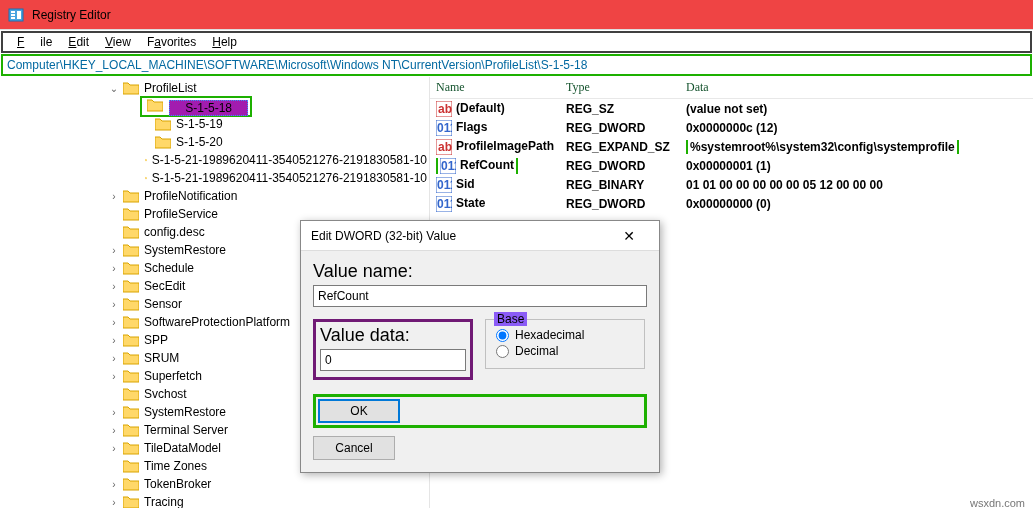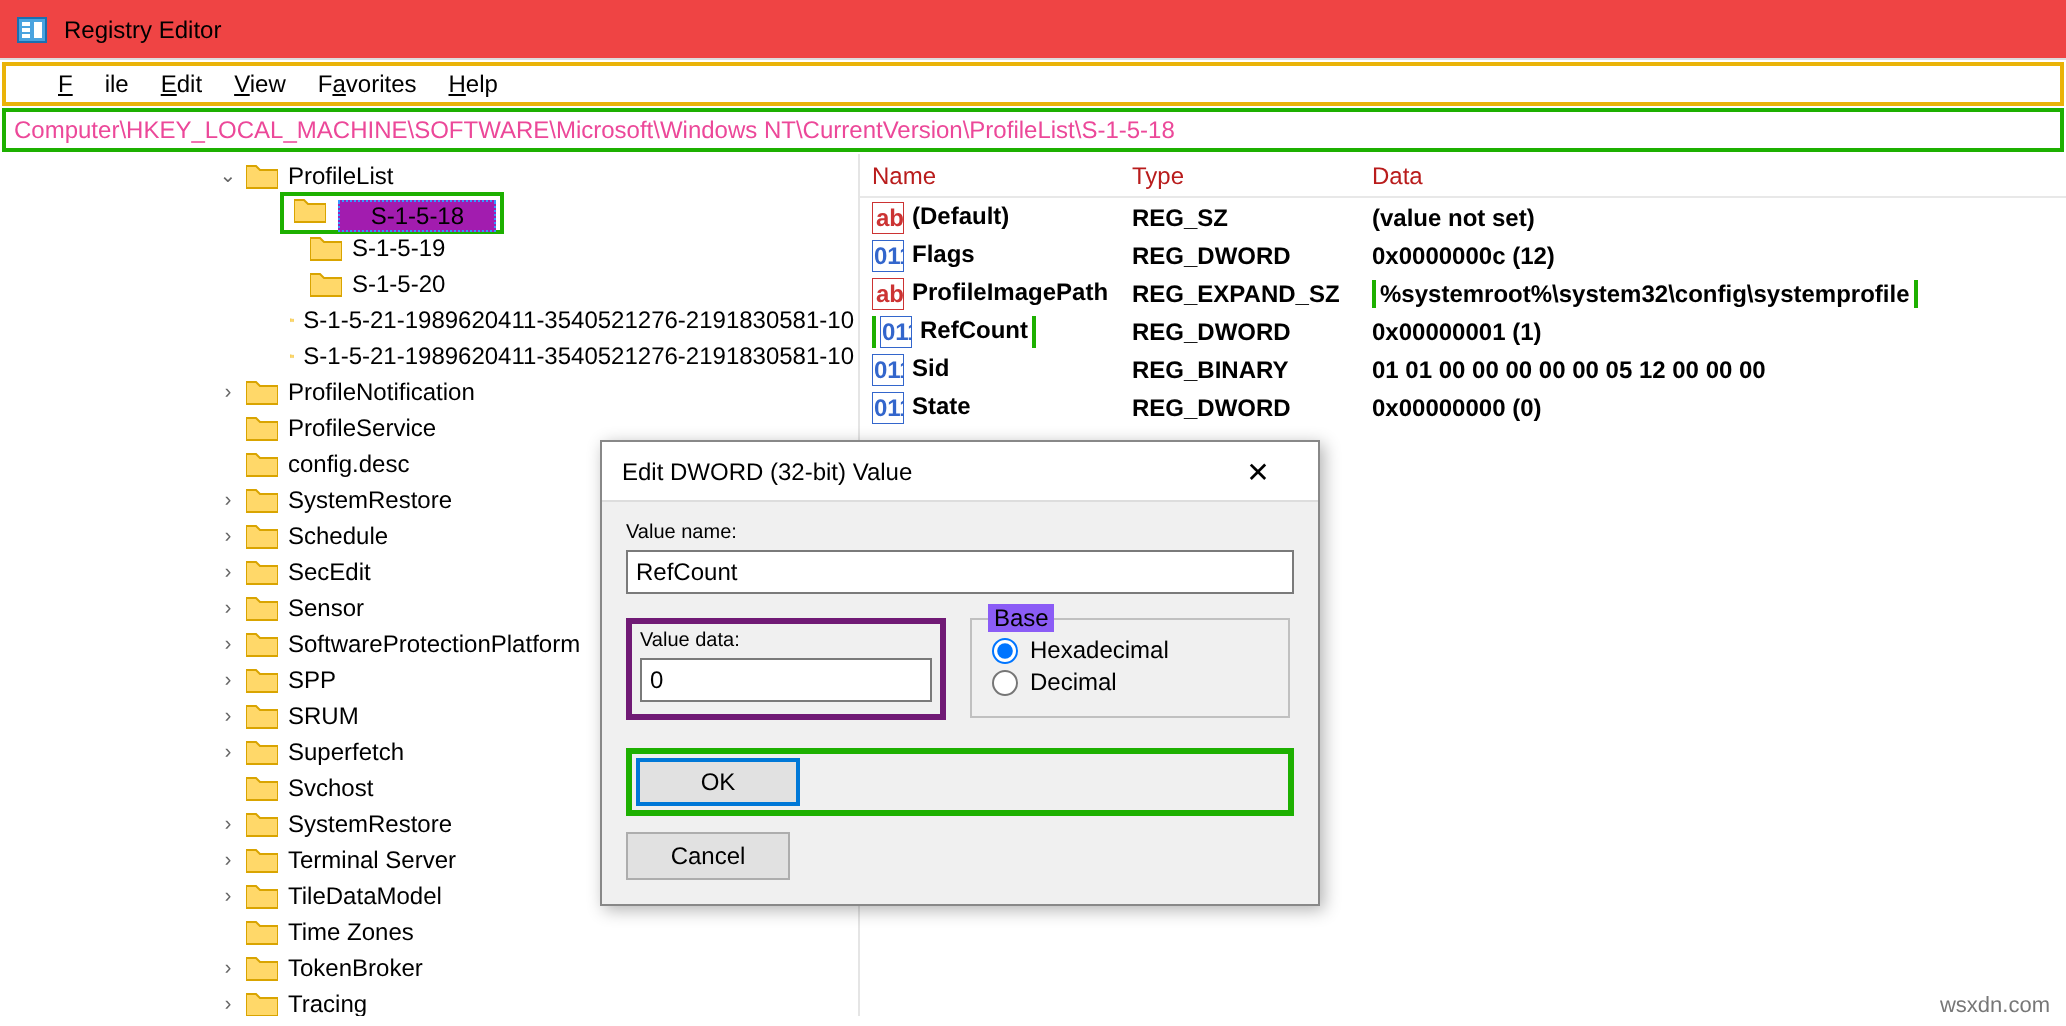"F ile" .menubar { border: 2px solid #eab308 -> 2px solid #404040; padding: 0 18px -> 0 6px }
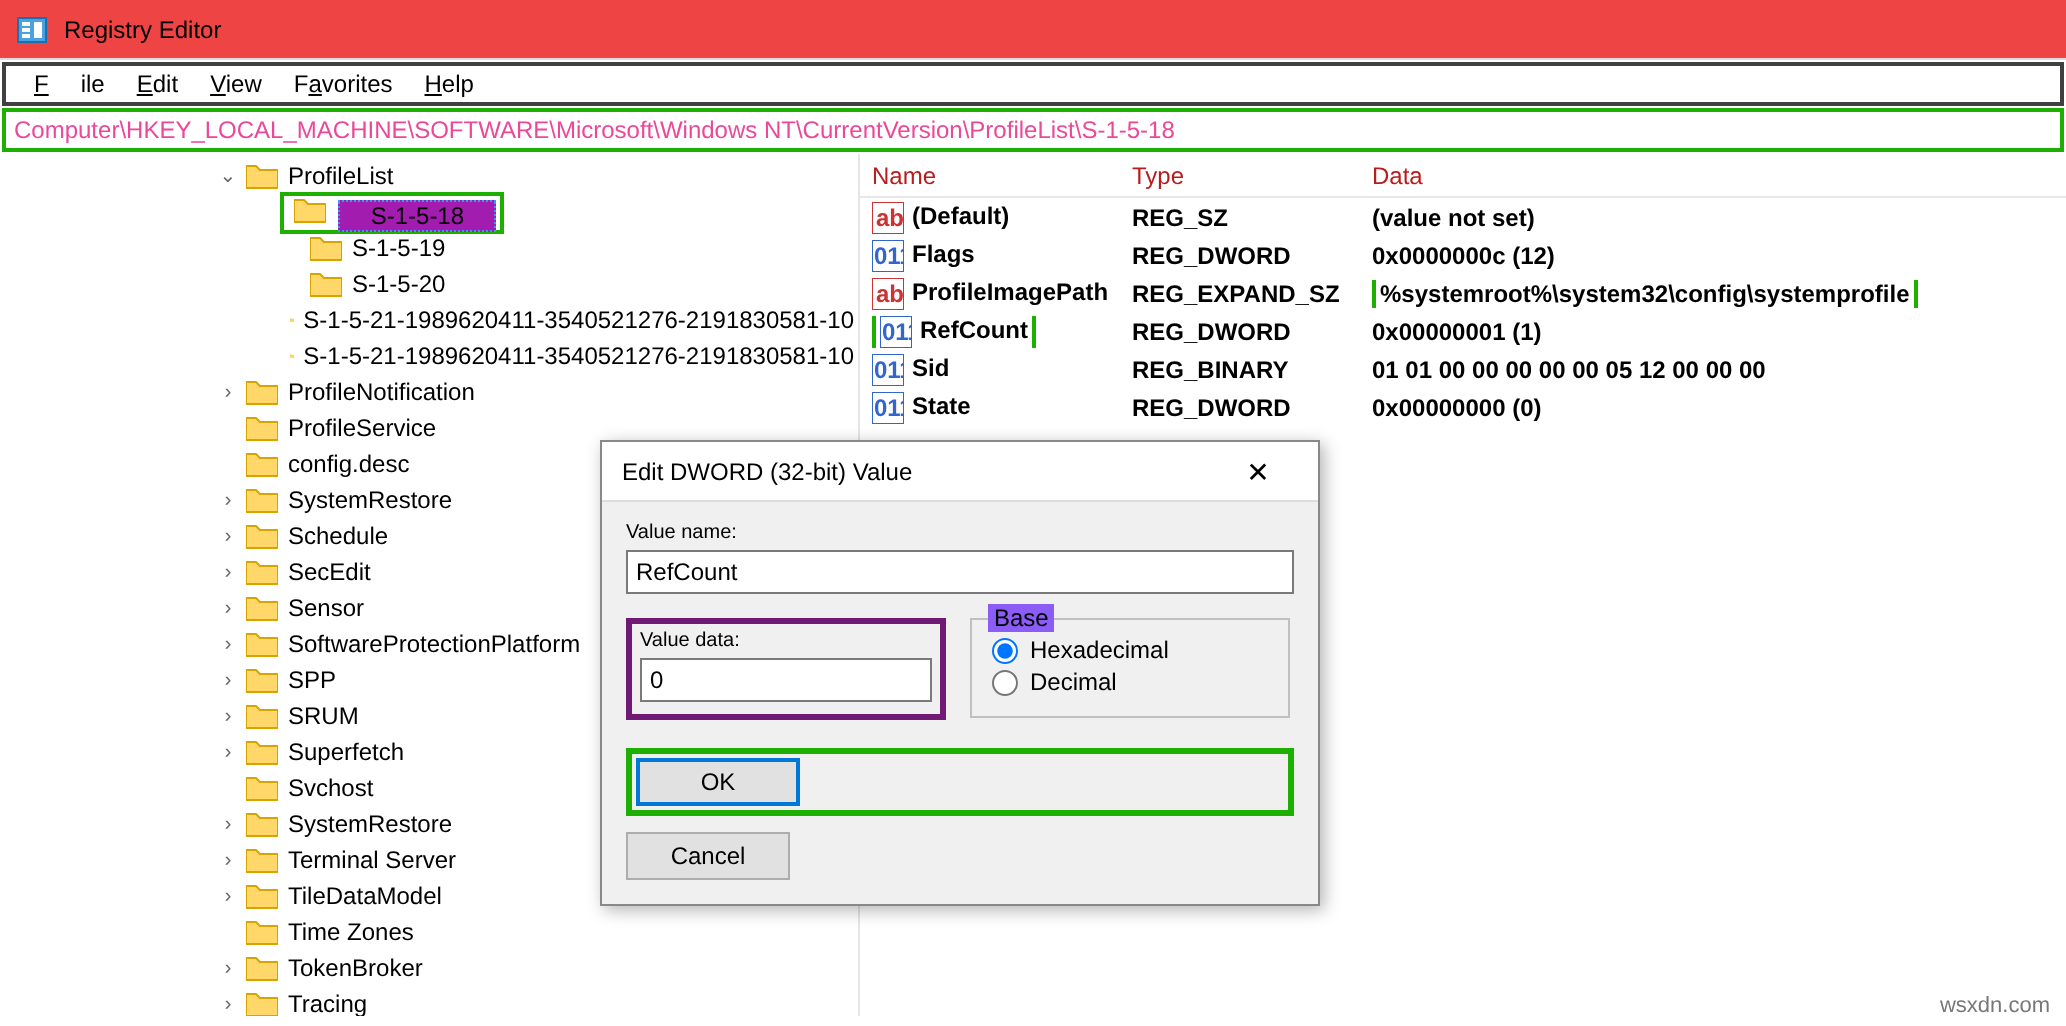"Computer\HKEY_LOCAL_MACHINE\SOFTWARE\Mic" .addrbar { color: #ec4899 -> #0369a1 }
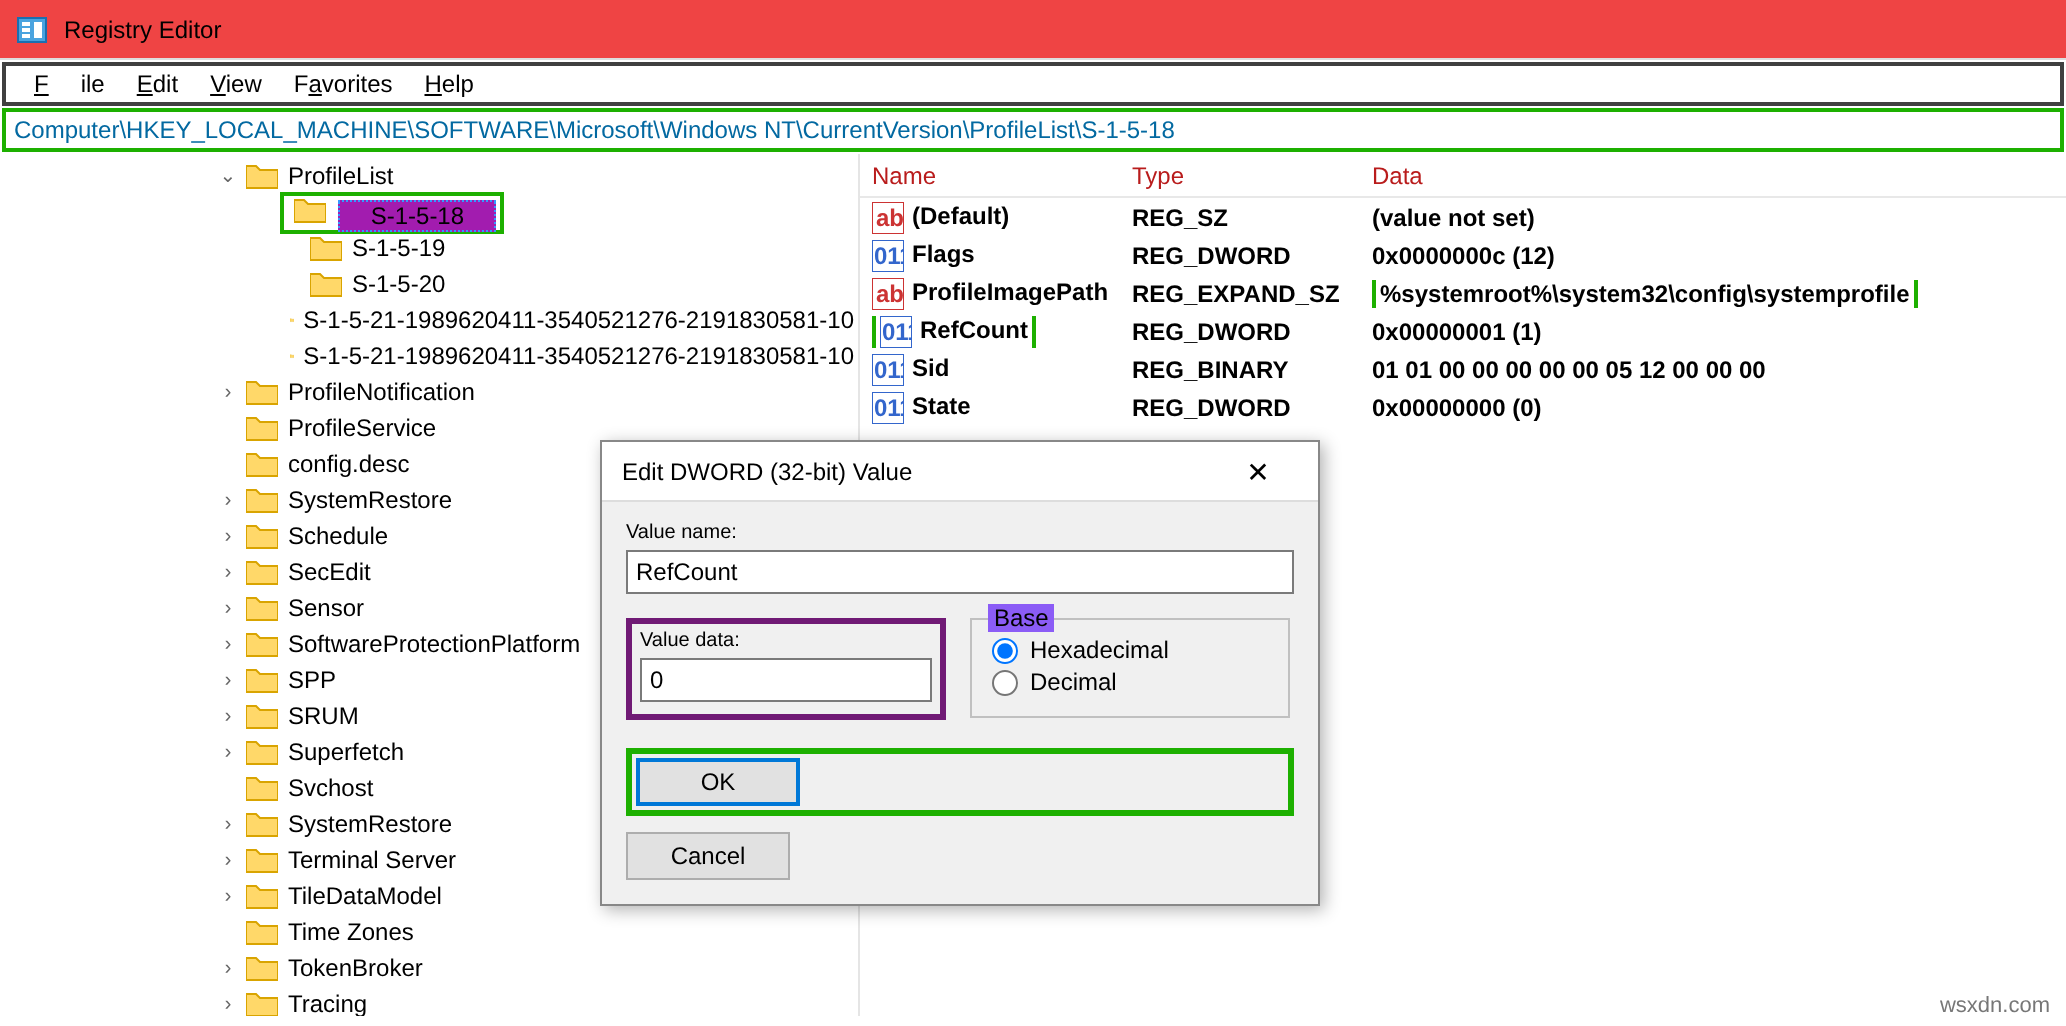"Name" .list-header div { color: #b91c1c -> #14532d; font-family: none -> Liberation Serif, serif }
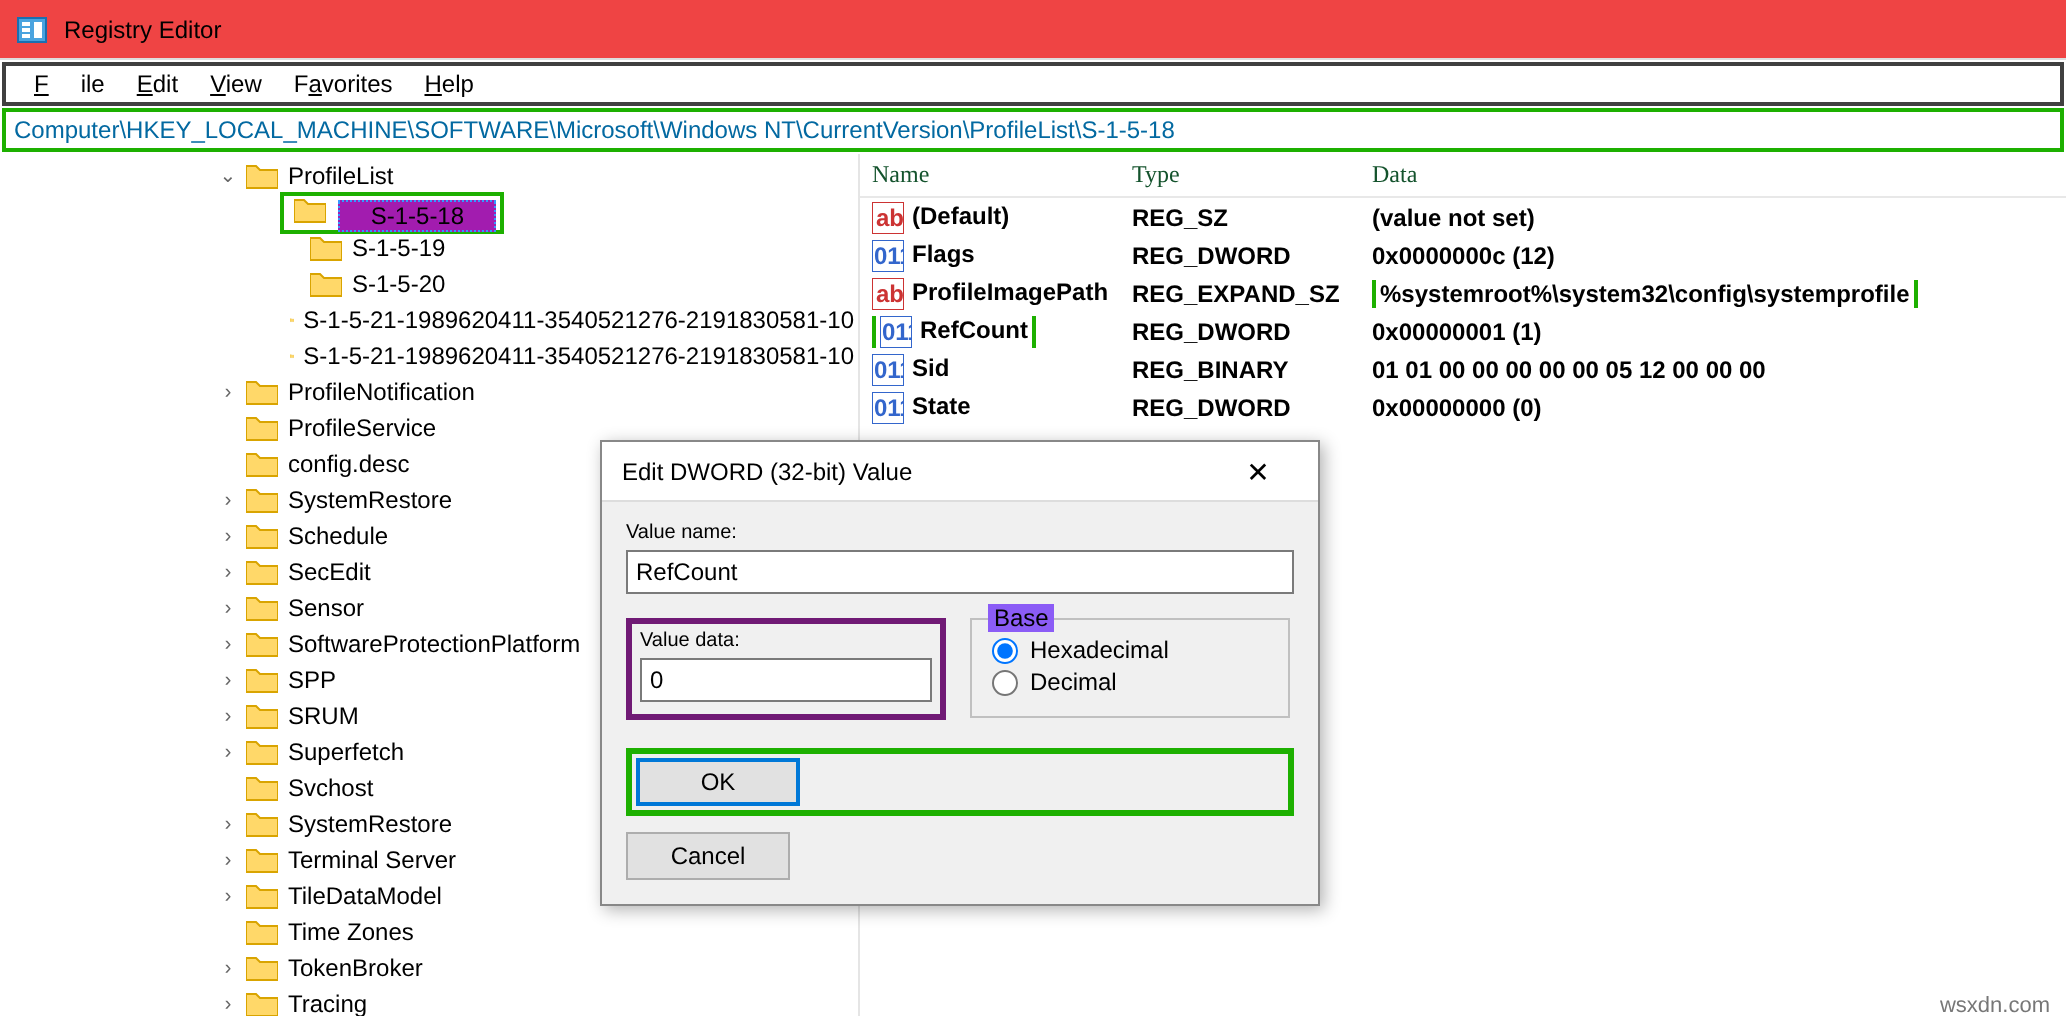"Value name:" .dialog-body .lbl { font-size: 10px -> 18px }
